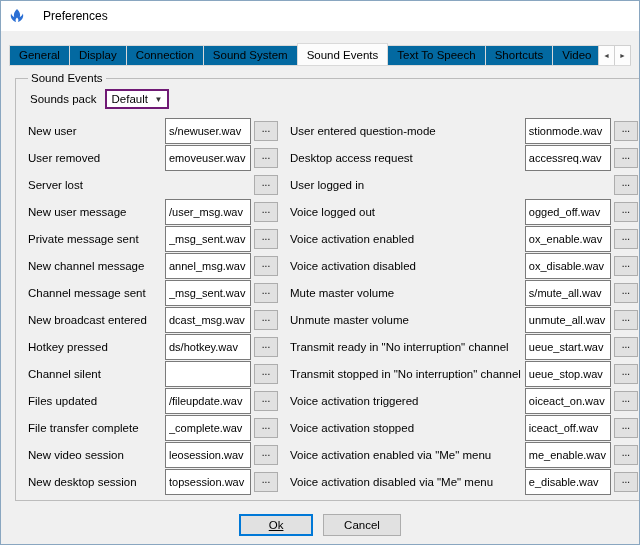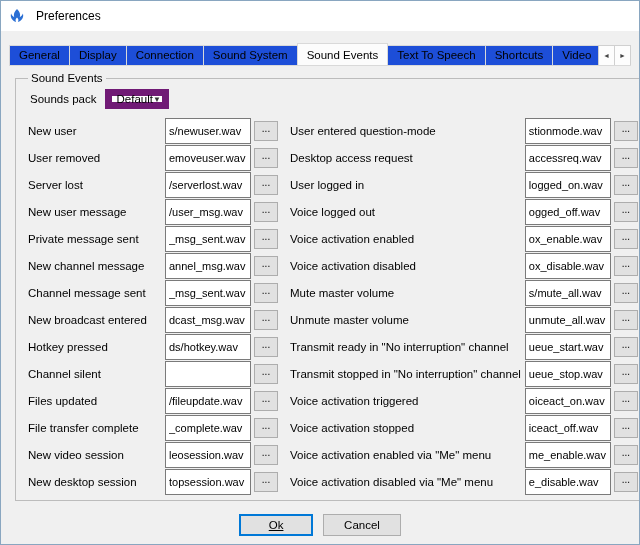"Preferences" .titlebar { gap: 11px -> 18px }
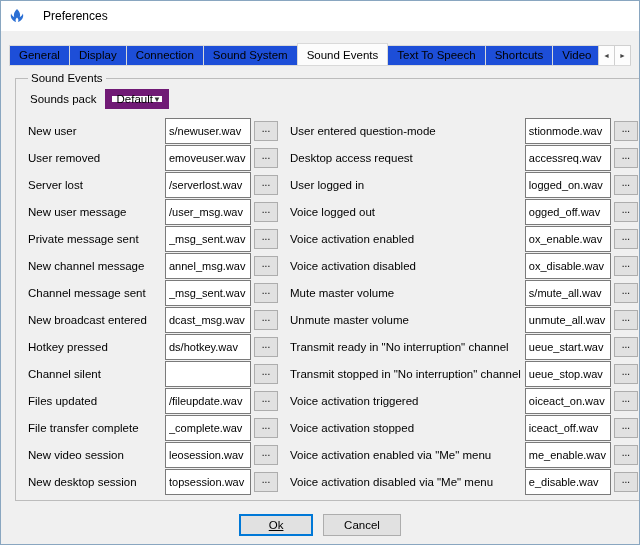"General" .tab { background: #1d4ed8 -> #0369a1 }
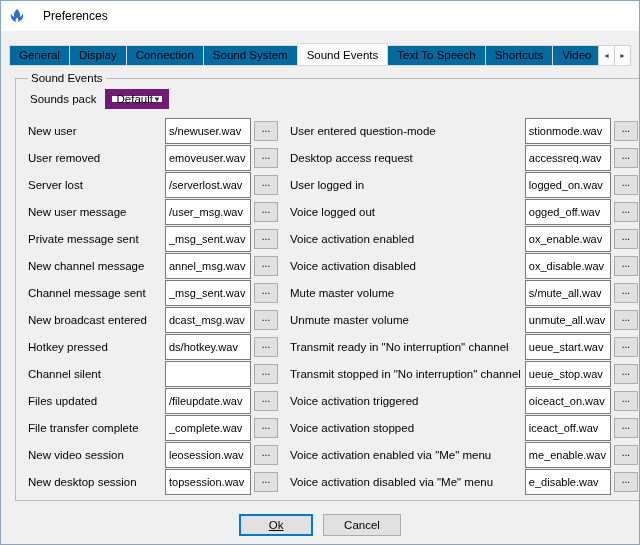"Default" .combo { border: 7px solid #701a75 -> 2px solid #701a75 }
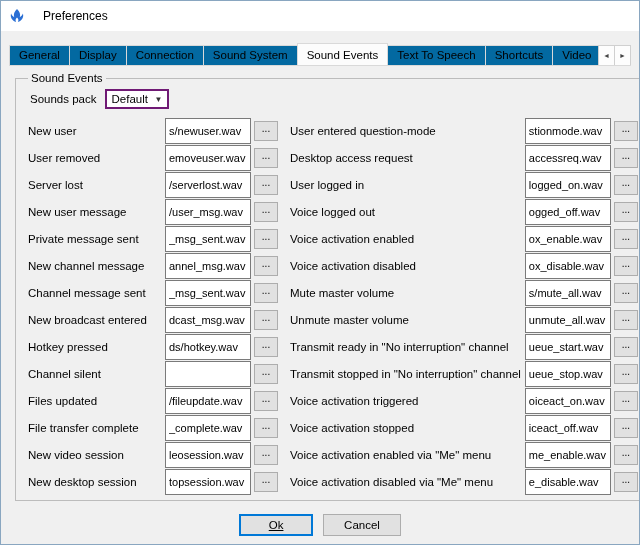"/serverlost.wav" input.row-input { html: <input> -> none }
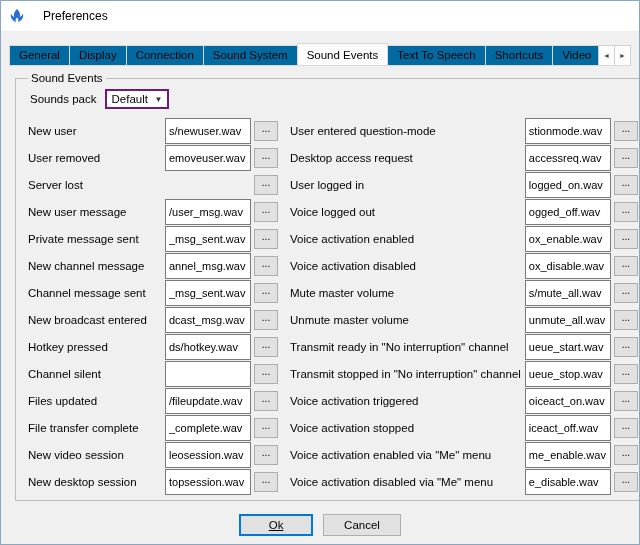"logged_on.wav" input.row-input { html: <input> -> none }
